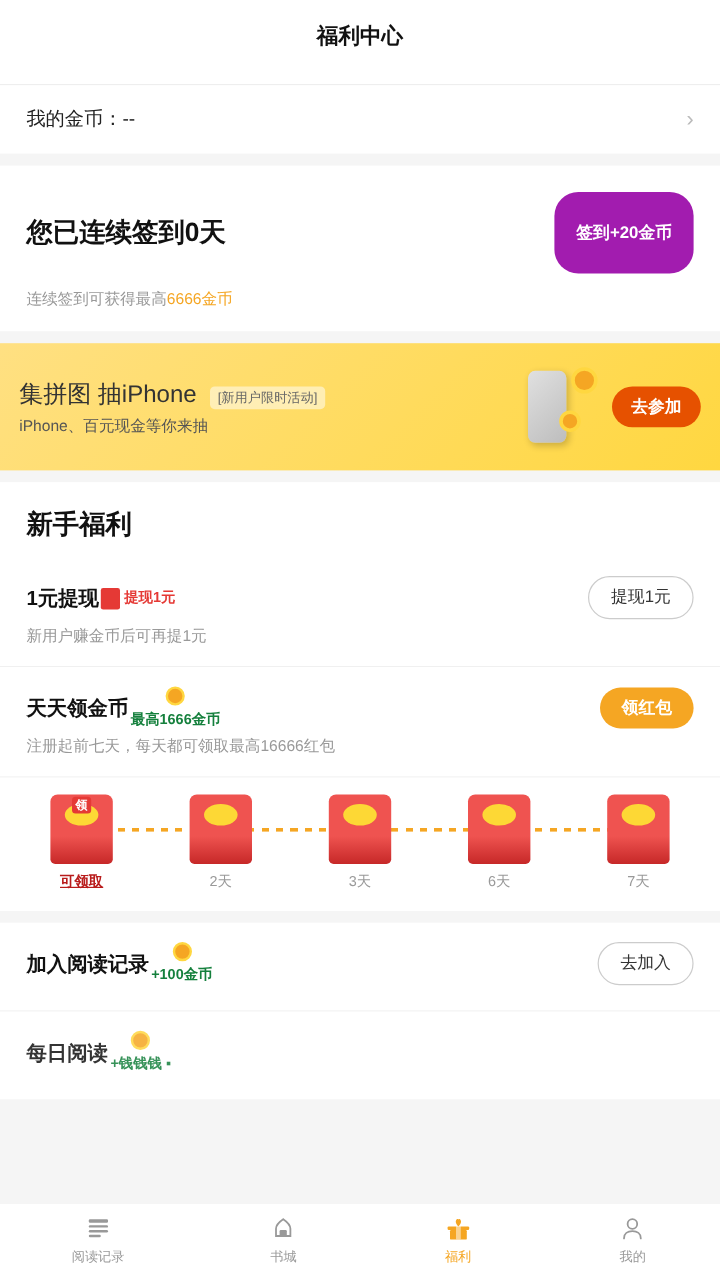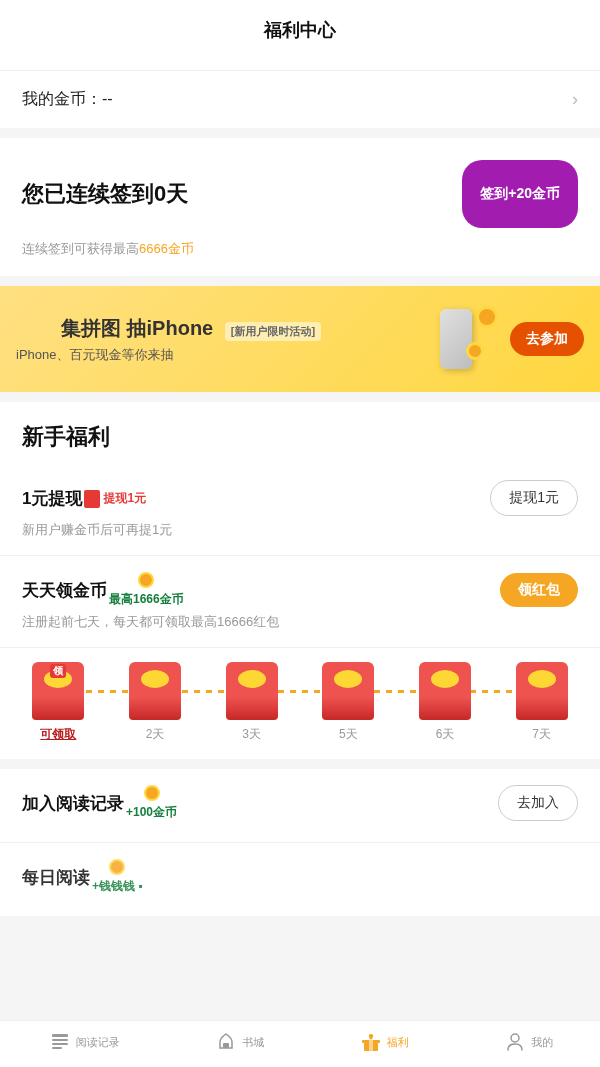"集拼图 抽iPhone [新用户限时活动]" .lottery-title { font-weight: 700 -> 400; margin-left: 45px -> none }
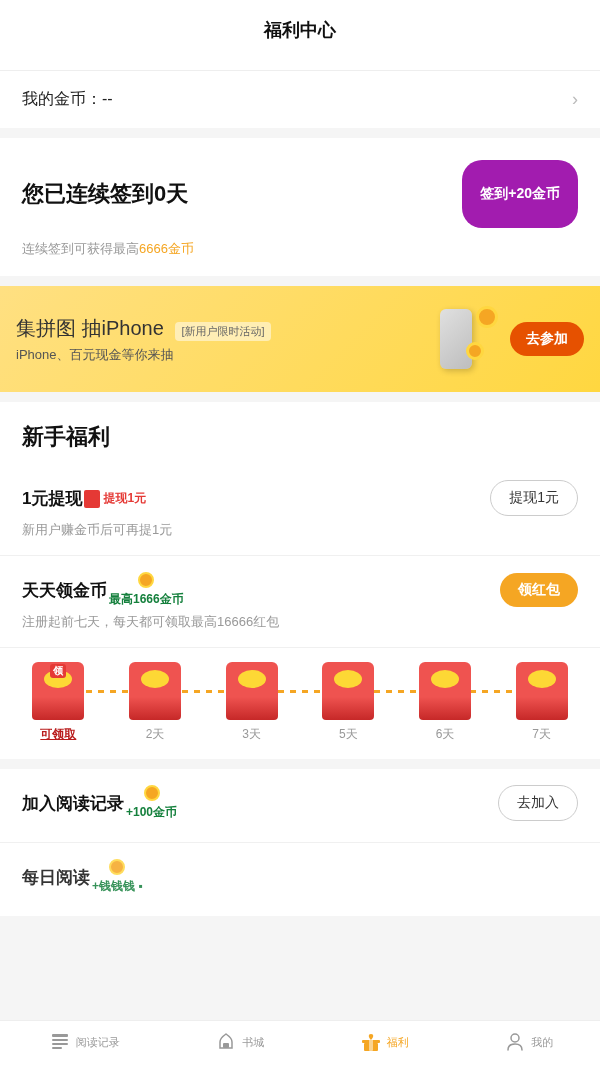"5天" div.rp-item { html: <div> <div></div> <div>5天</div> </div> -> none }
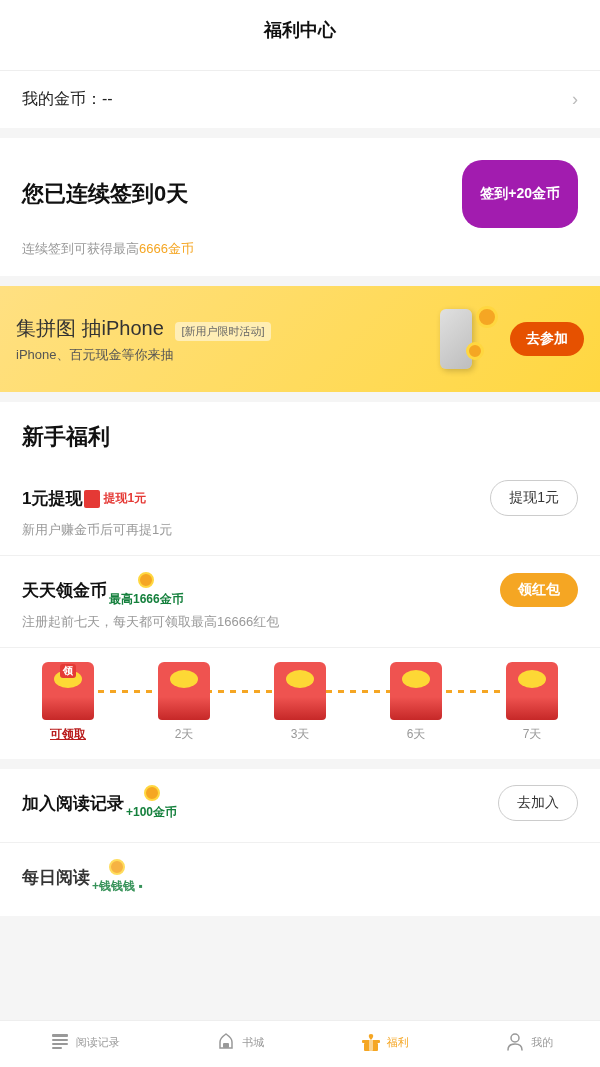"阅读记录" .nav-item { flex-direction: row -> column }
